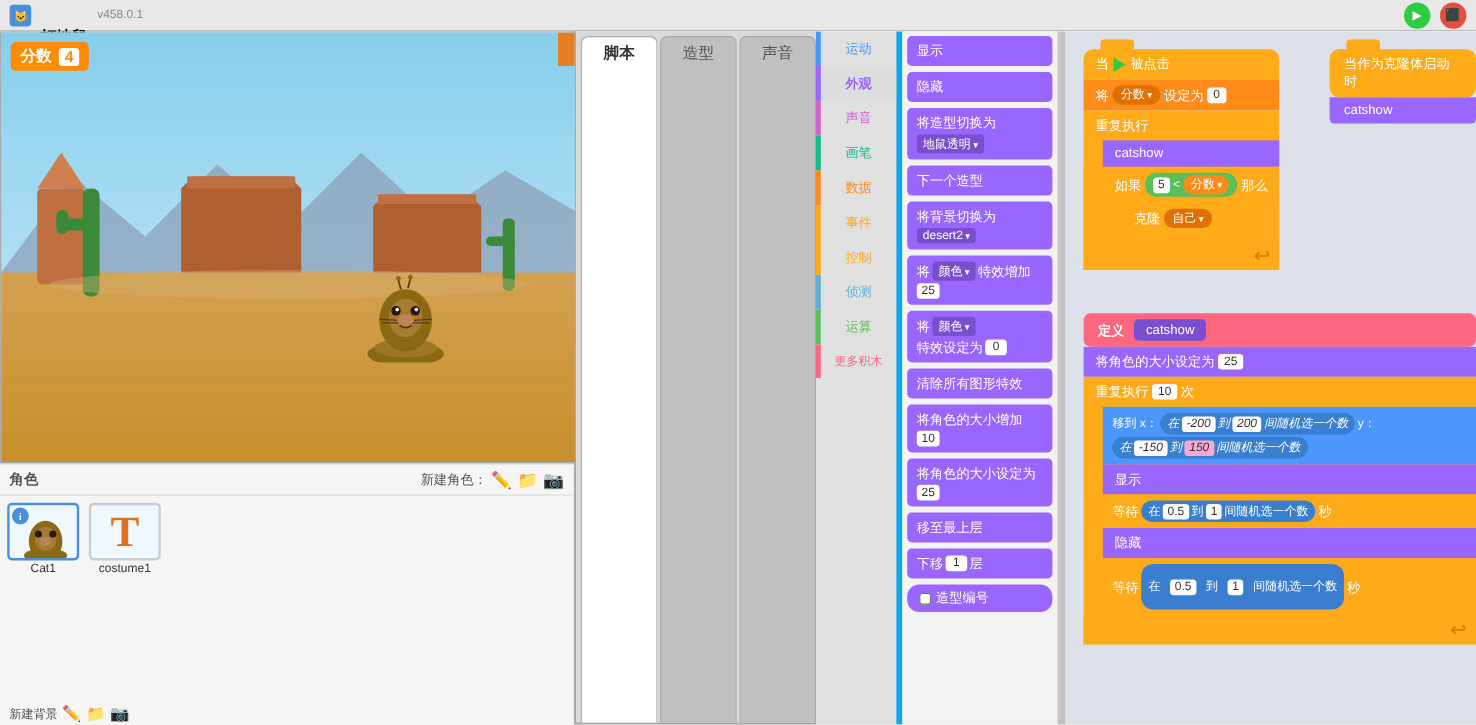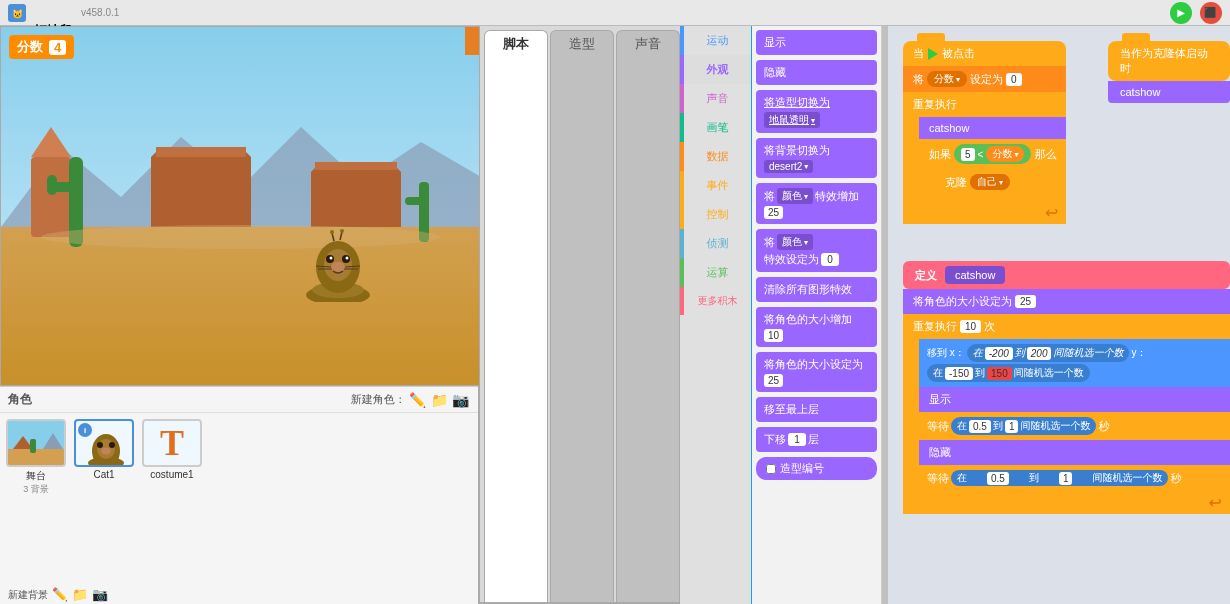"运动" #category-col { border-right: 1px solid #0ea5e9 -> 5px solid #0ea5e9 }
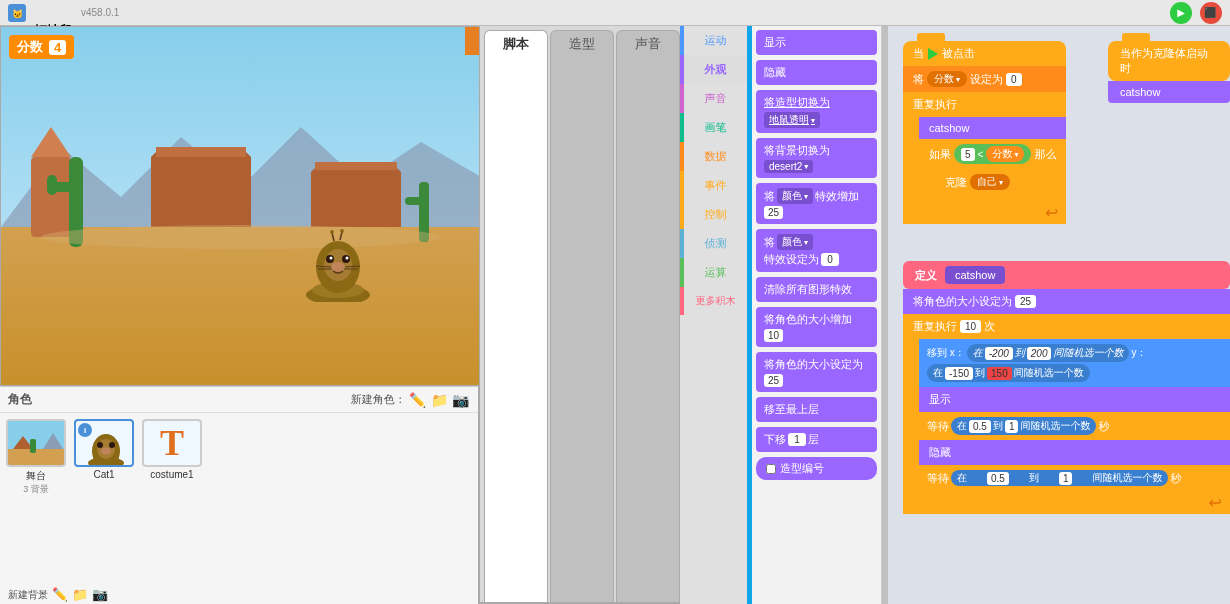"将造型切换为" div.blk { text-decoration: underline -> none }
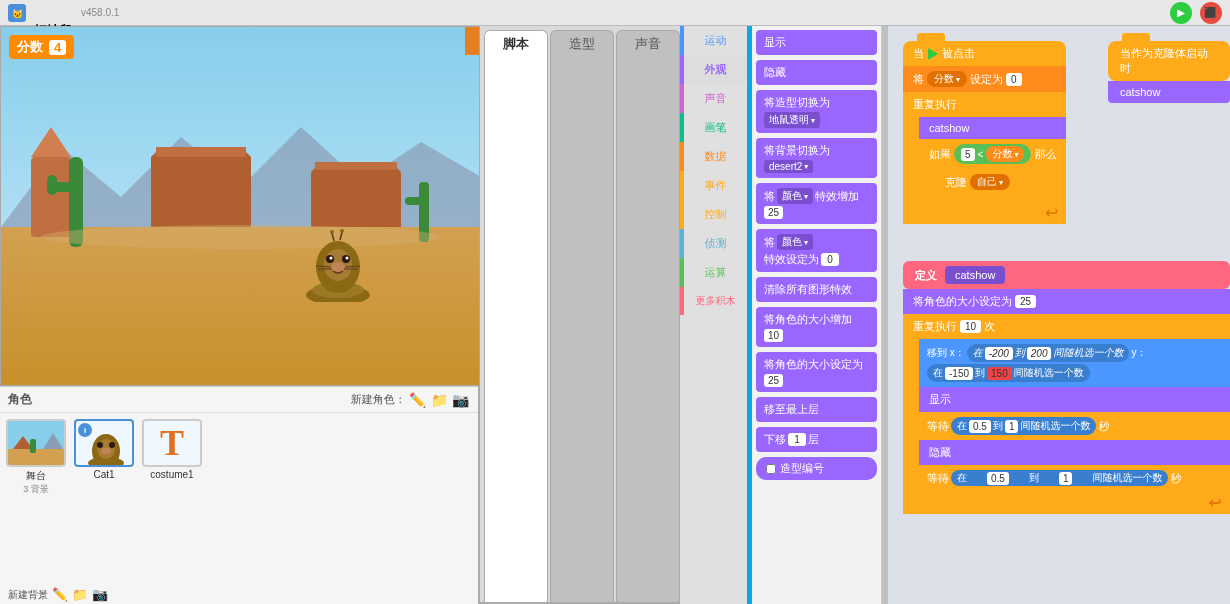"下一个造型" div.blk { html: none -> <div>下一个造型</div> }
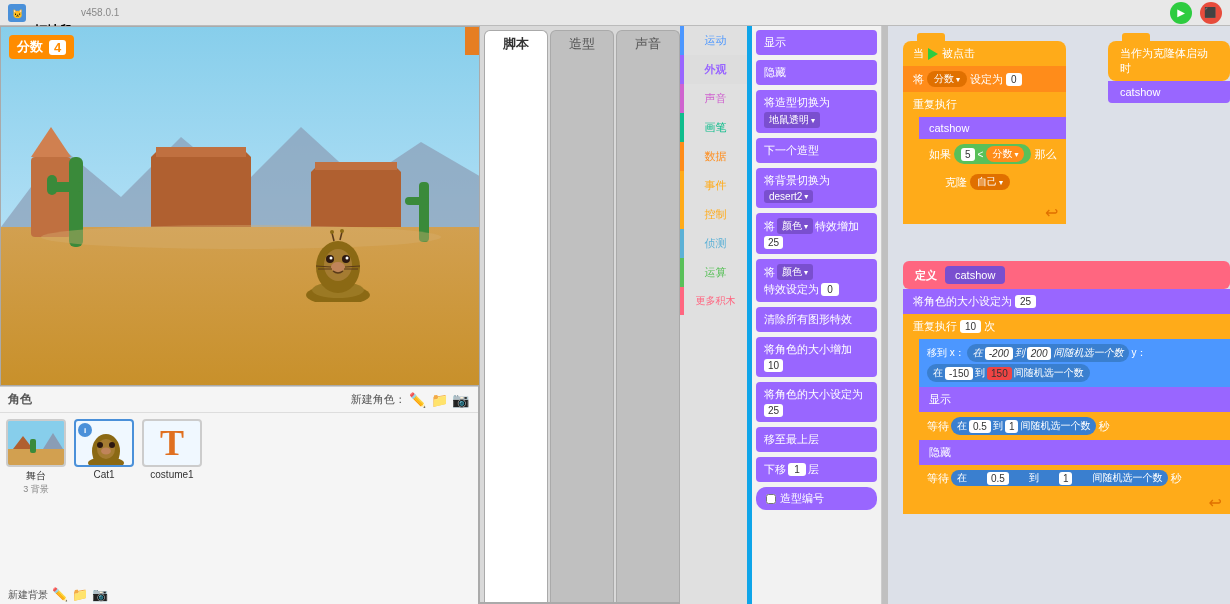"在 到 间随机选一个数" span { font-style: none -> italic }
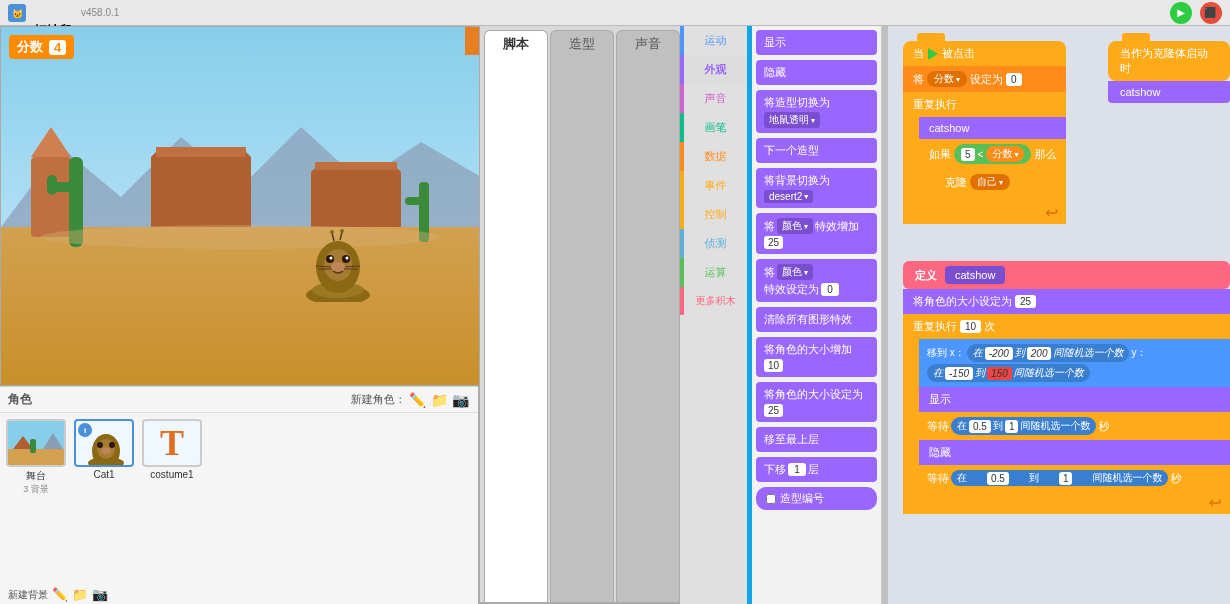"150" span { background: #ef4444 -> #f9a8d4 }
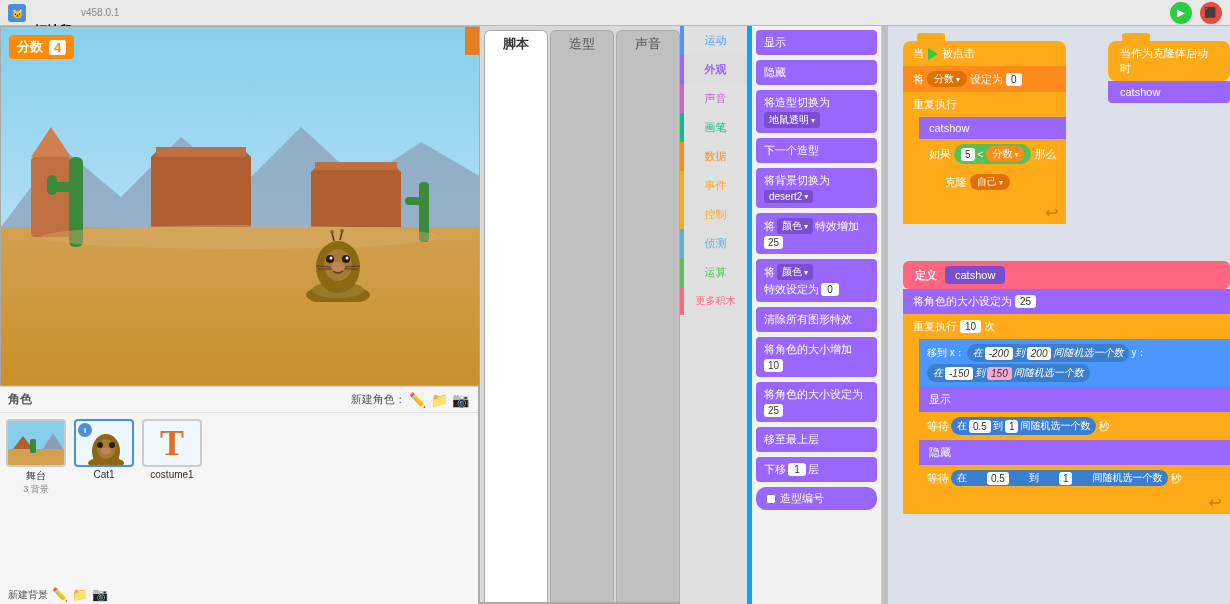"舞台" div { html: <div> <div> <svg> <rect></rect> <rect></rect> <polygon></polygon> <polygon></polygon> <rect></rect> </svg> </div> <span>舞台</span> <span>3 背景</span> </div> -> none }
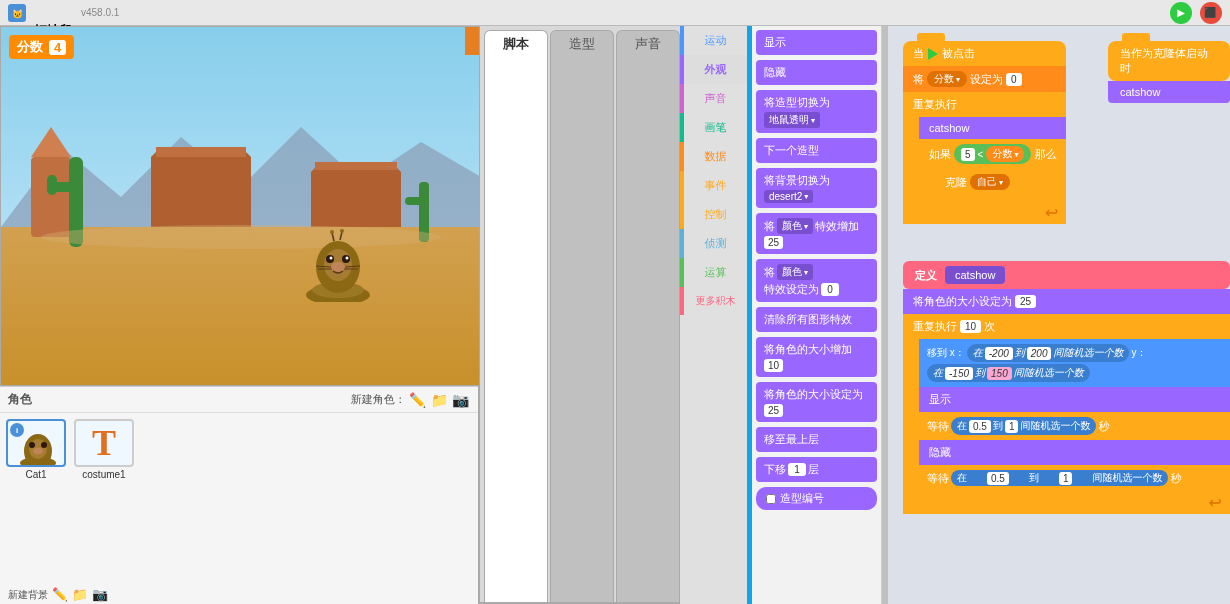"在 到 间随机选一个数" span { gap: 20px -> 8px; padding: 1px 6px -> 12px 6px }
